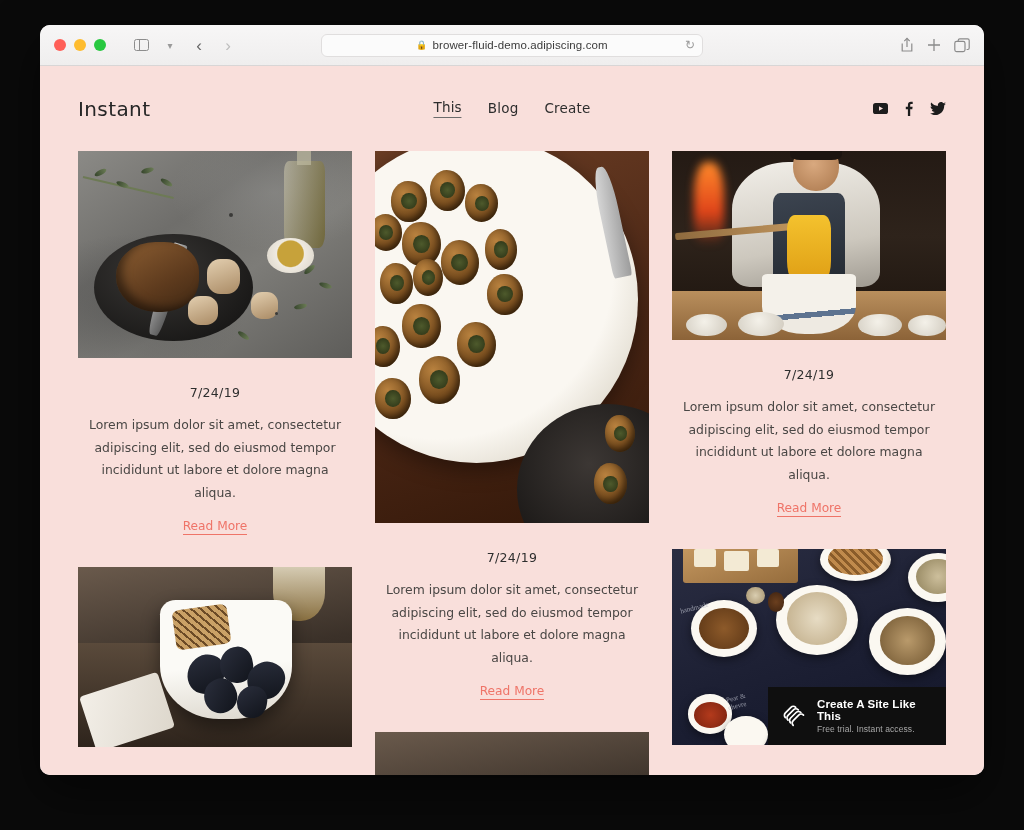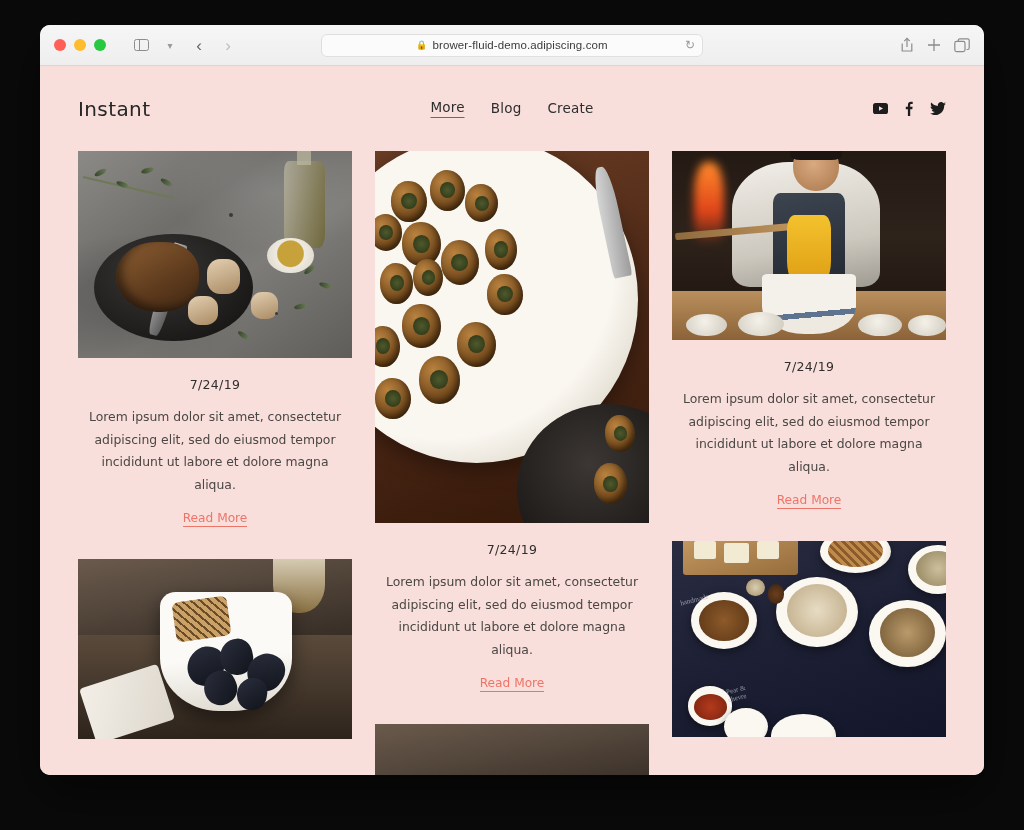"More" a.nav-link { text: More -> This }
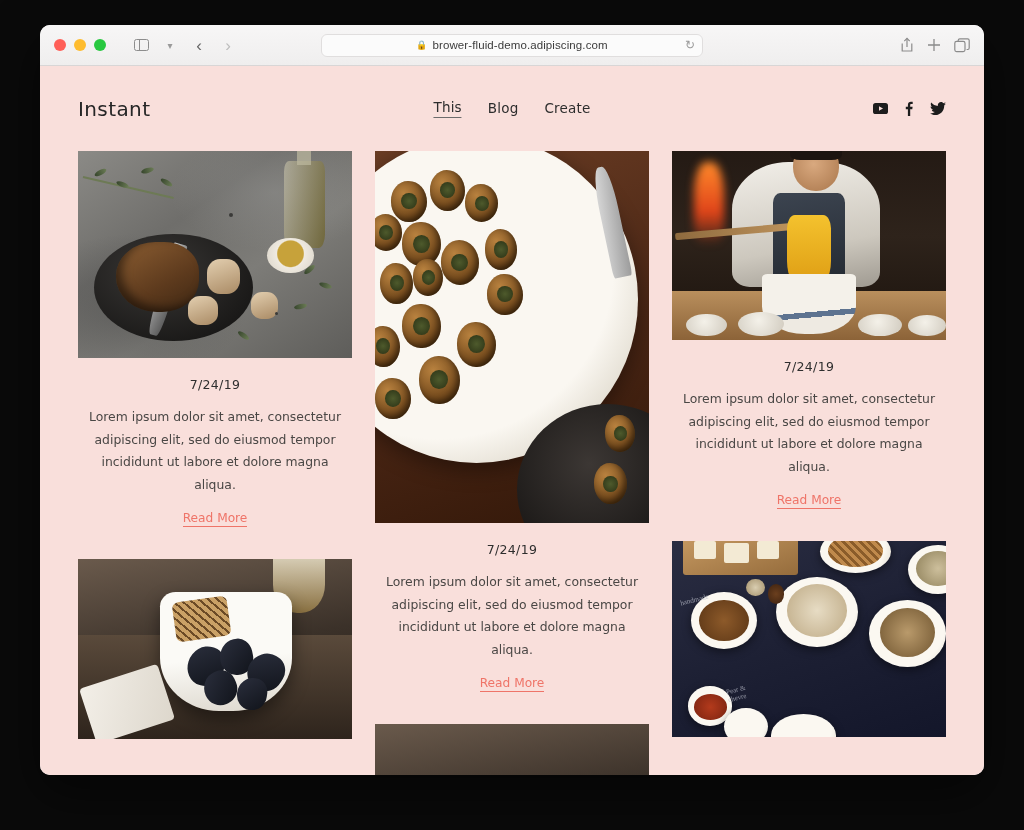"7/24/19" .post-body { padding-top: 19px -> 27px }
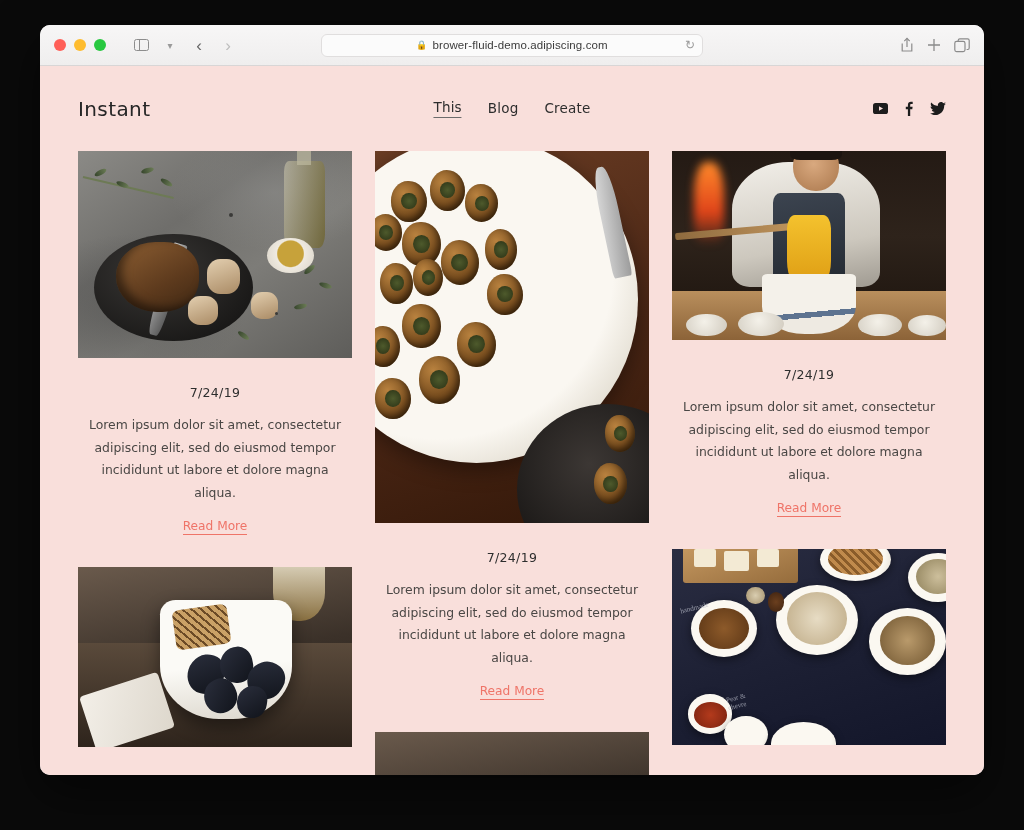"Create A Site Like This" div { html: none -> <div> <span> <svg> <g> <path></path> <path></path> <path></path> <path></path> </g> </svg> </span> <div> <div>Create A Site Like This</div> <div>Free trial. Instant access.</div> </div> </div> }
